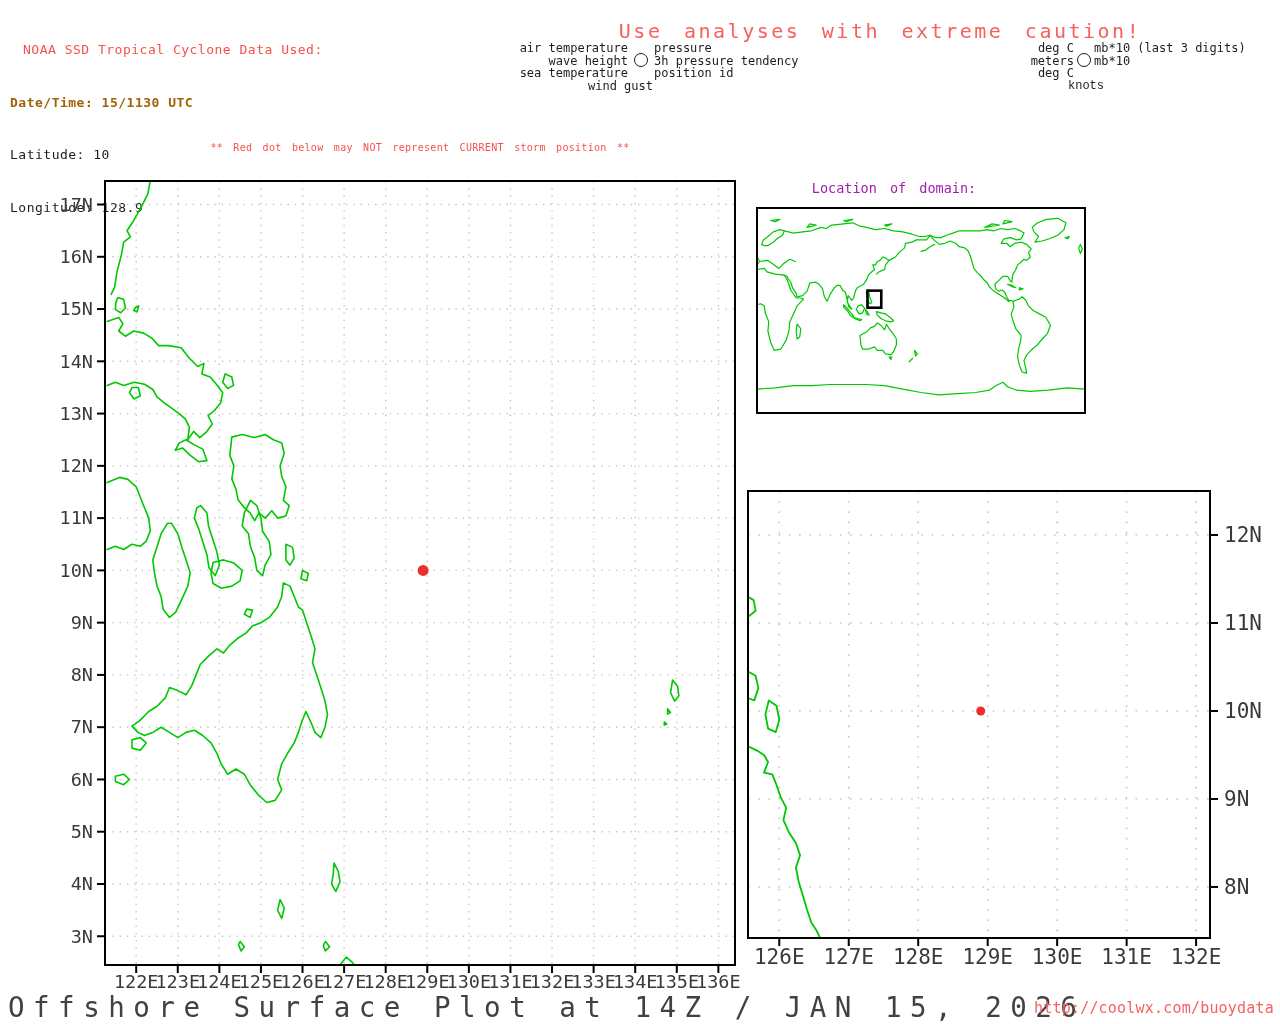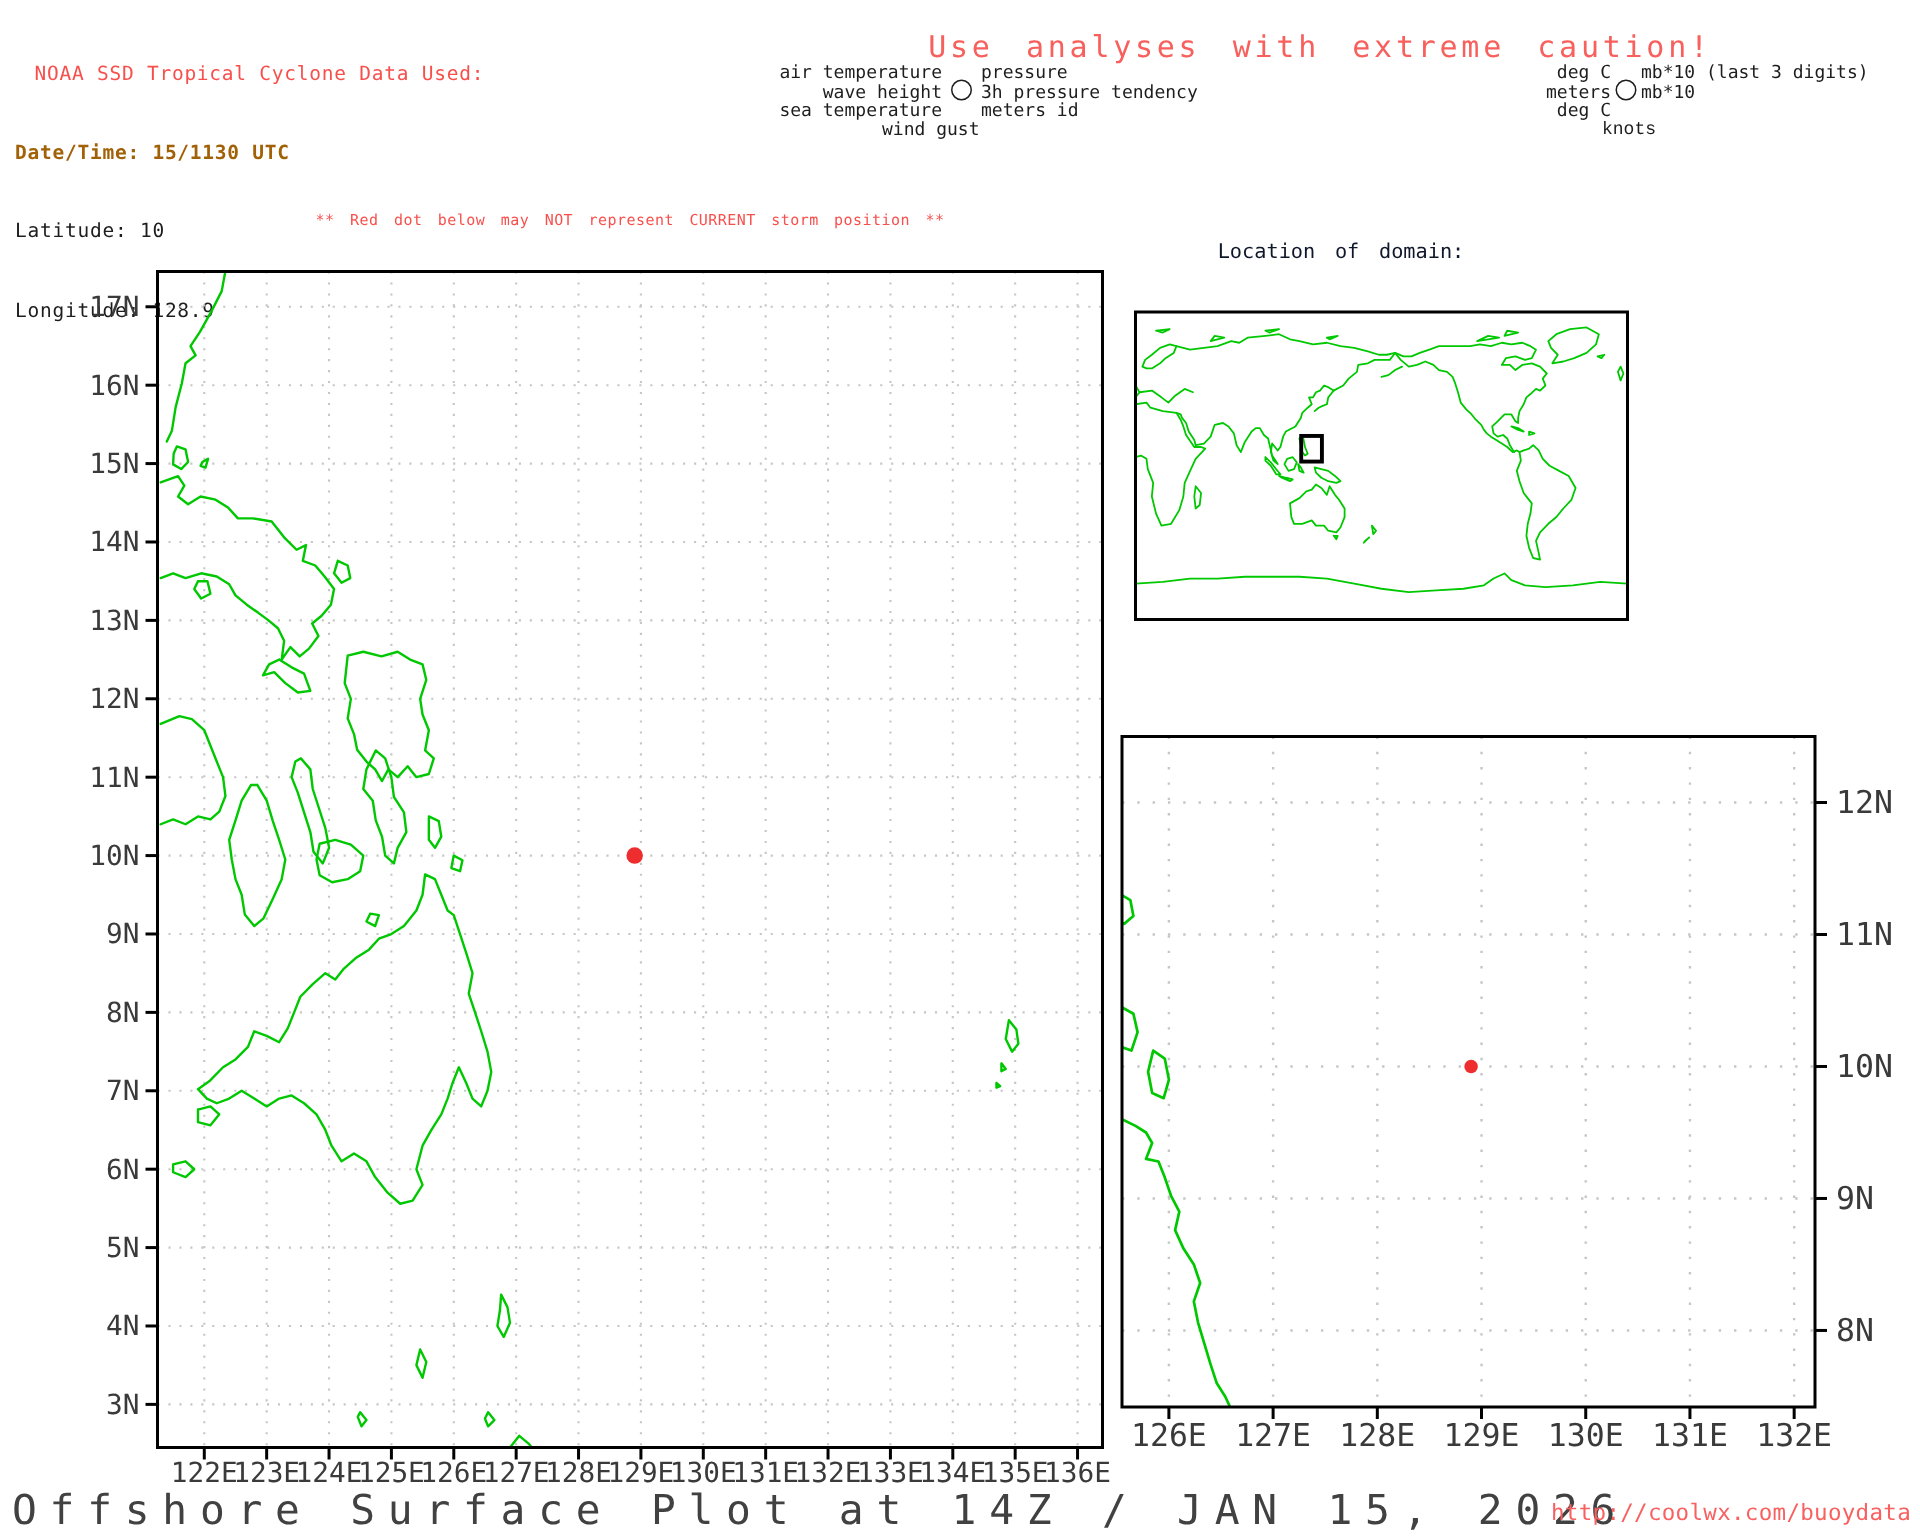"meters id" span.lr { text: meters -> position }
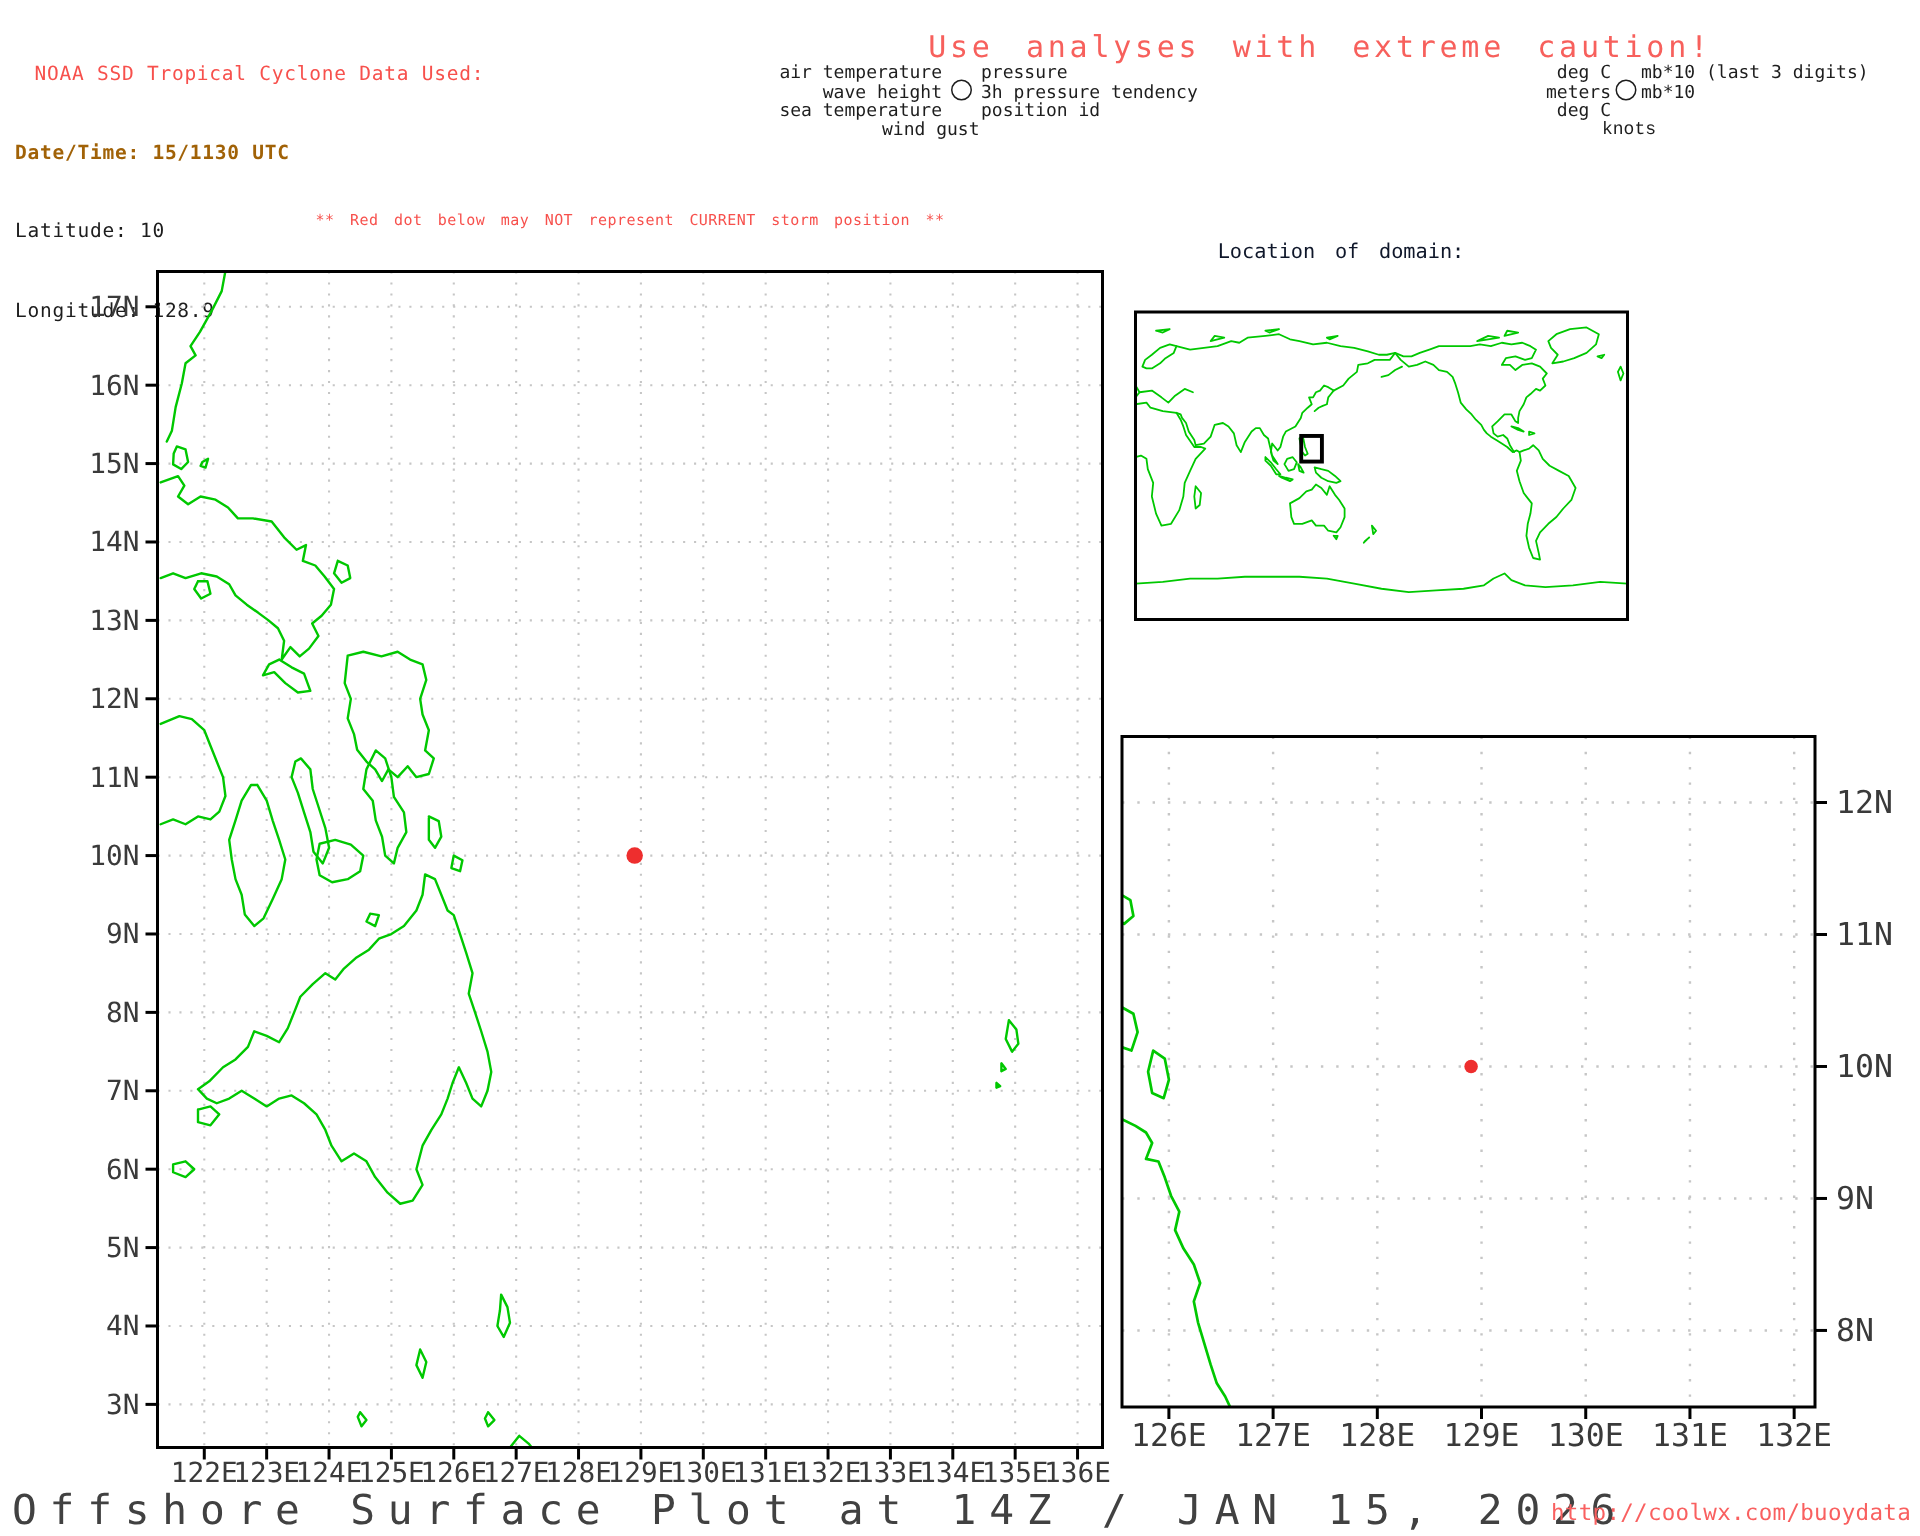"Location of domain:" #inset-title { color: #0f172a -> #a21caf; top: 160px -> 180px }
